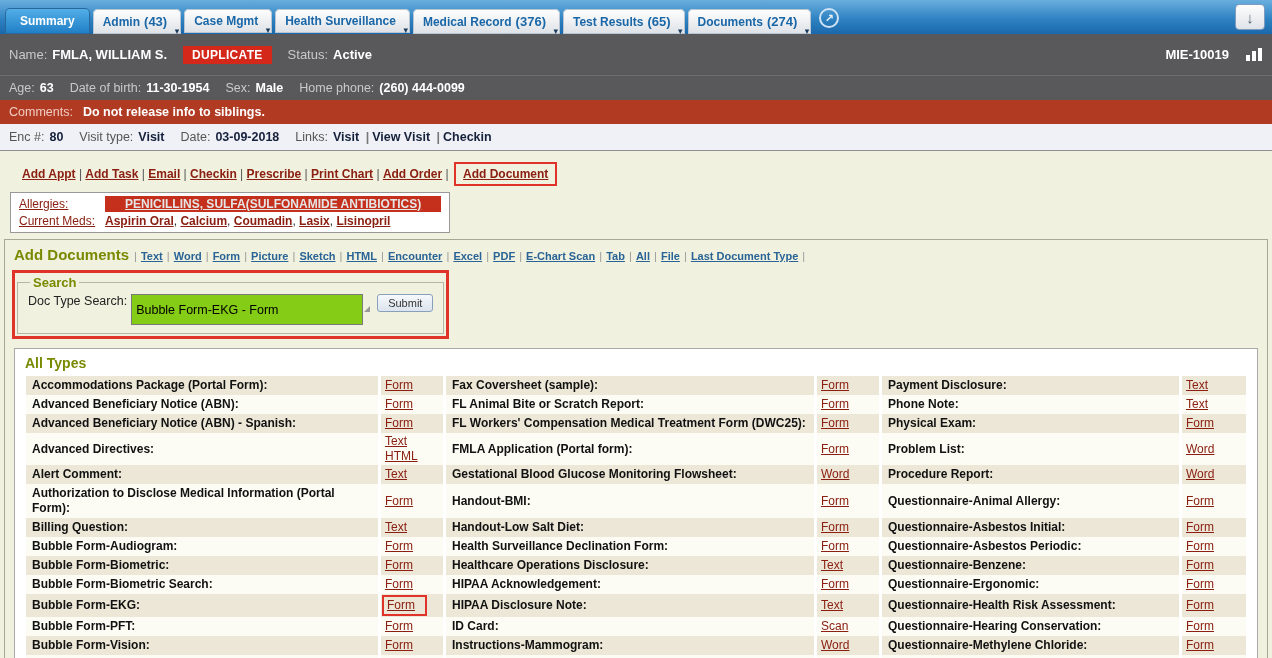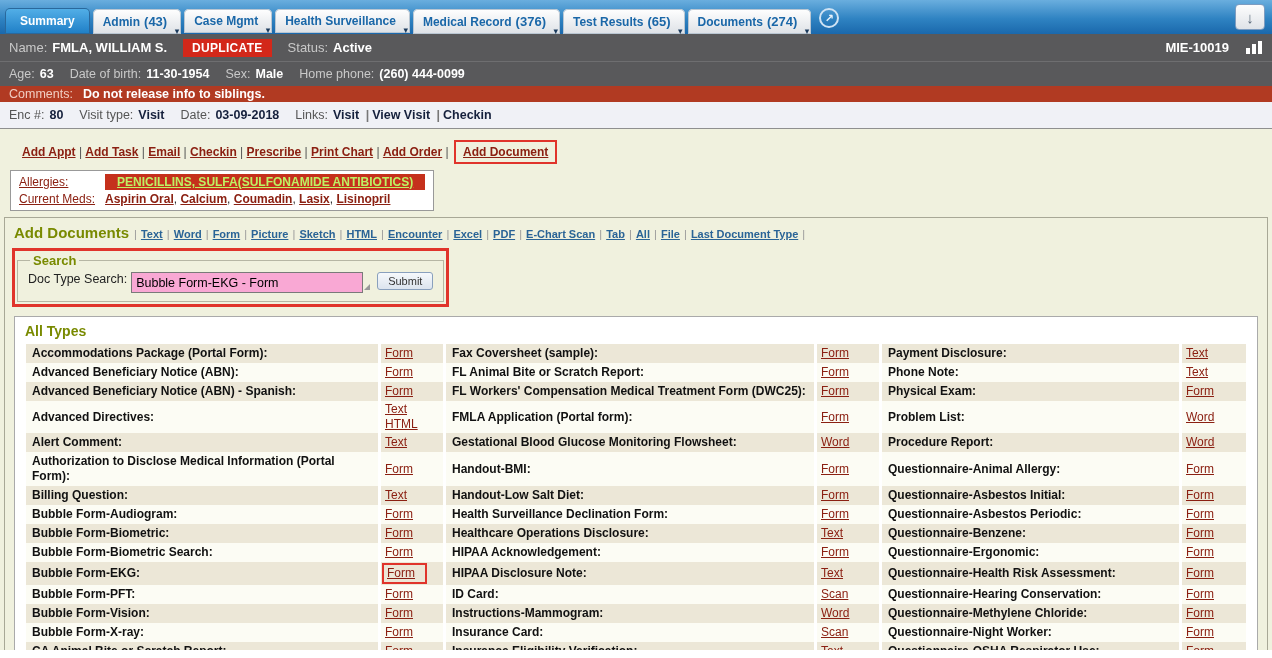"Name:" .bar-name { height: 28px -> 42px }
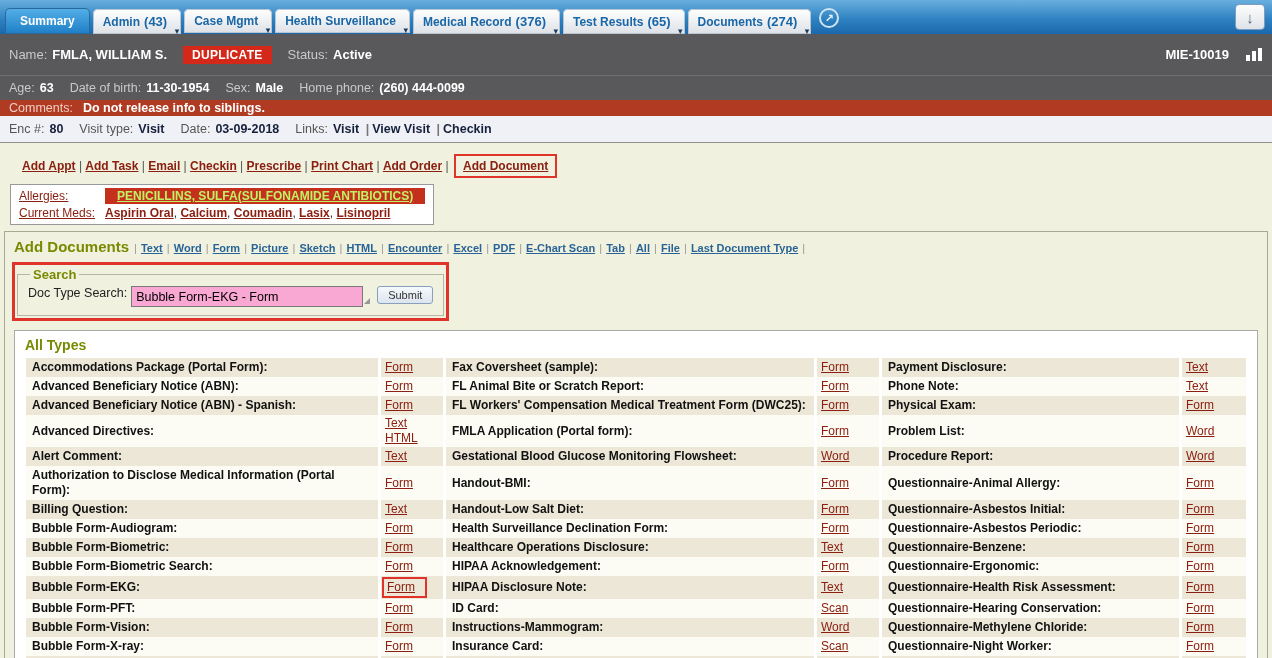"Comments:" .bar-comments { height: 16px -> 24px }
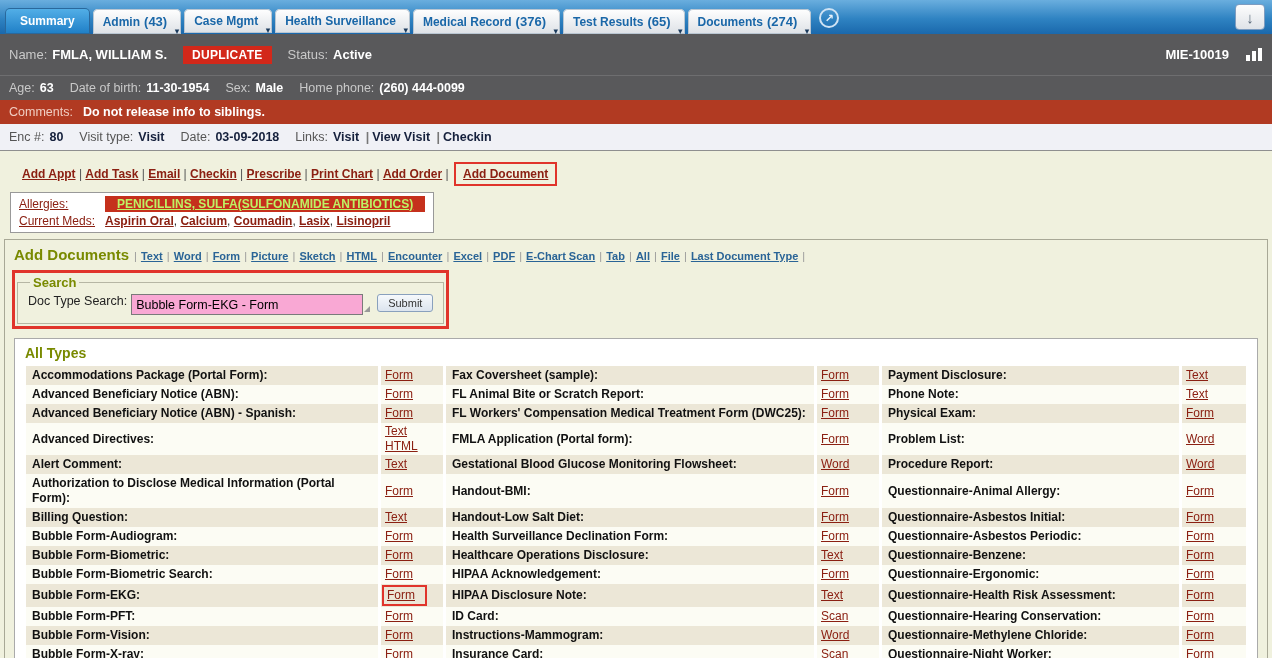"PENICILLINS, SULFA(SULFONAMIDE" .allergy-value { color: #bef264 -> #e5e5e5; padding: 1px 12px -> 1px 20px }
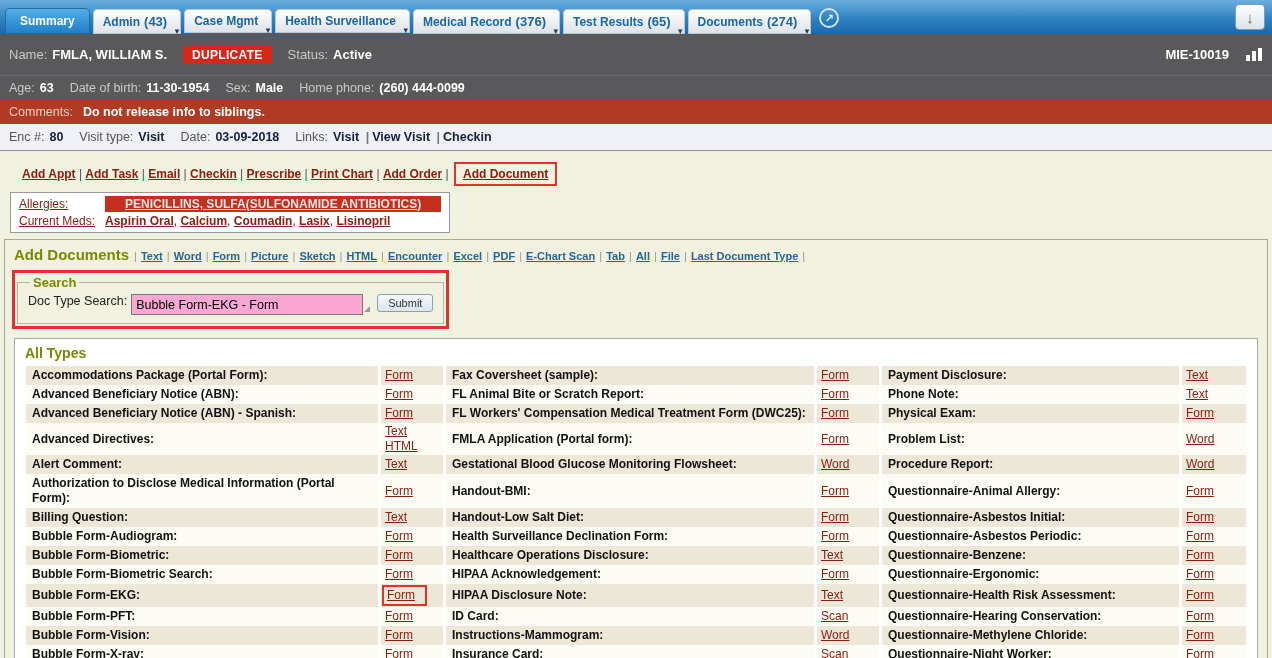"Bubble Form-EKG - Form" .doc-search-input { background: #f9a8d4 -> #84cc16; height: 21px -> 31px }
